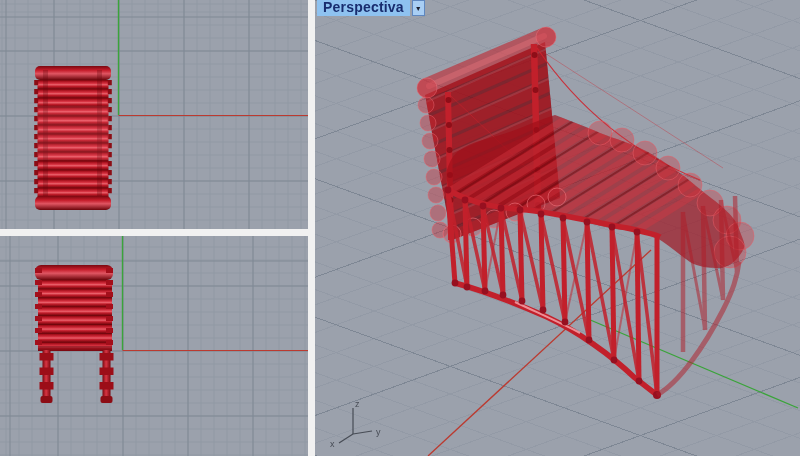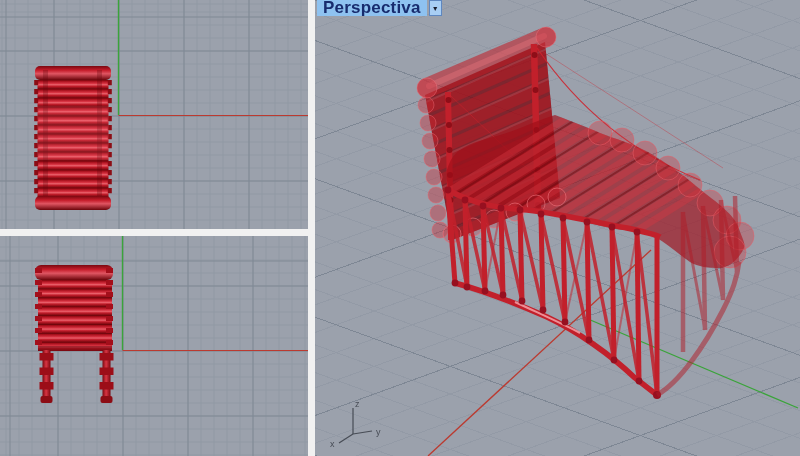"Perspectiva" .vp-tab .tab-label { font-size: 17px -> 14px }
